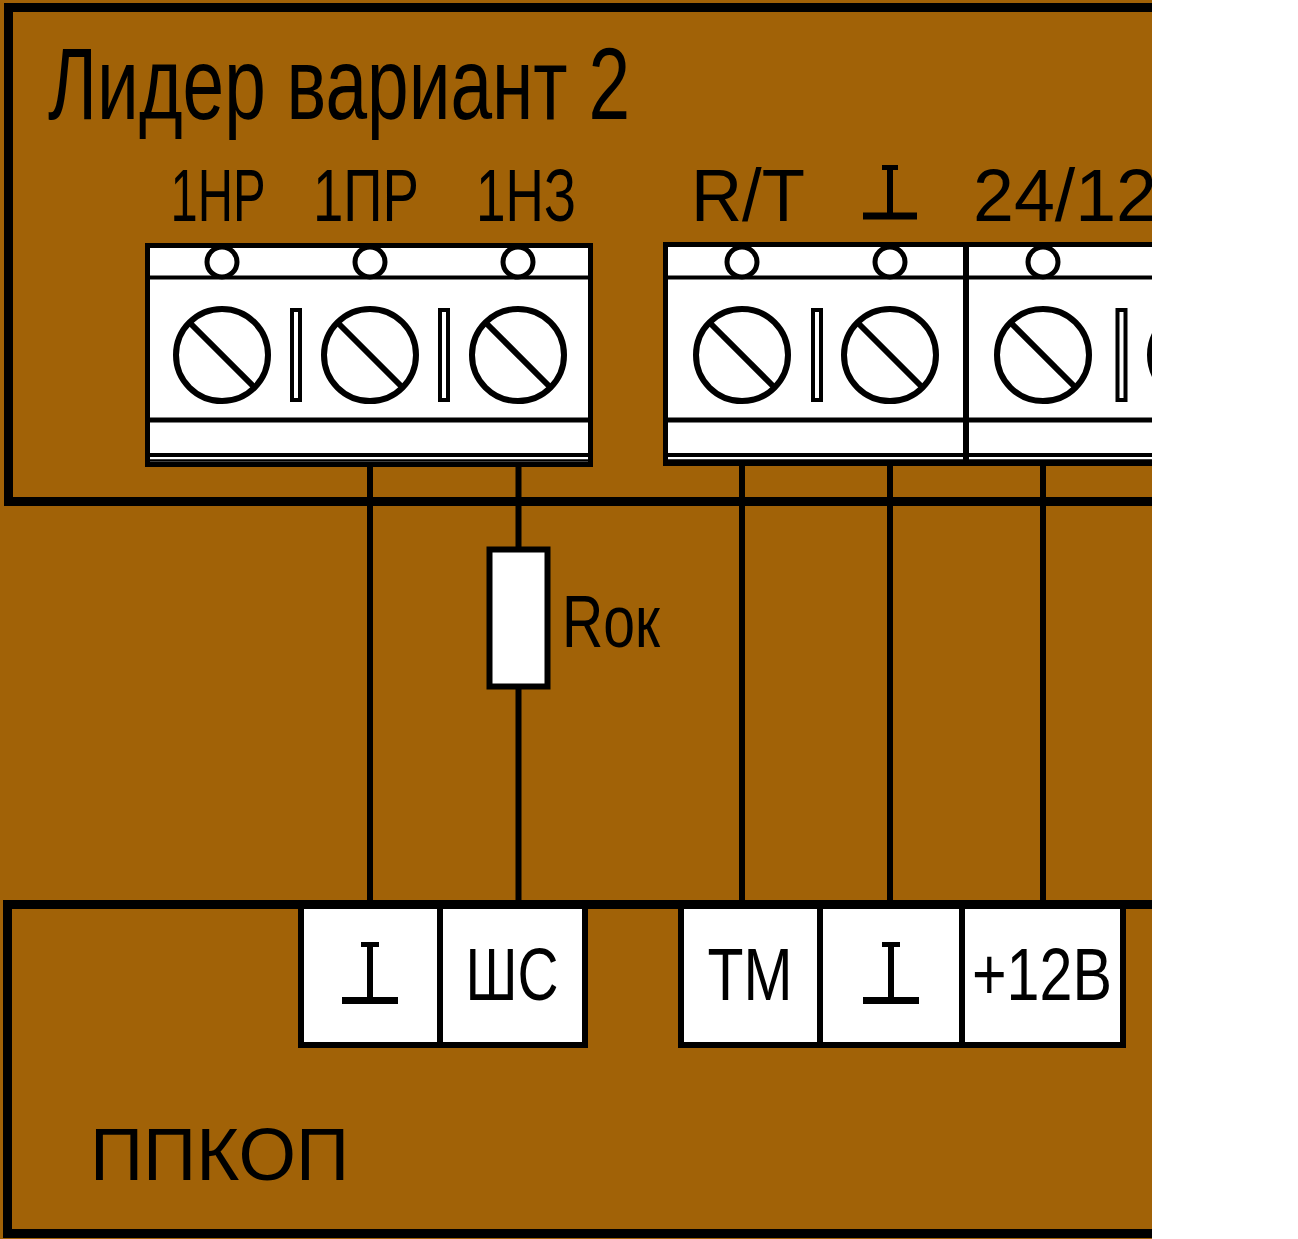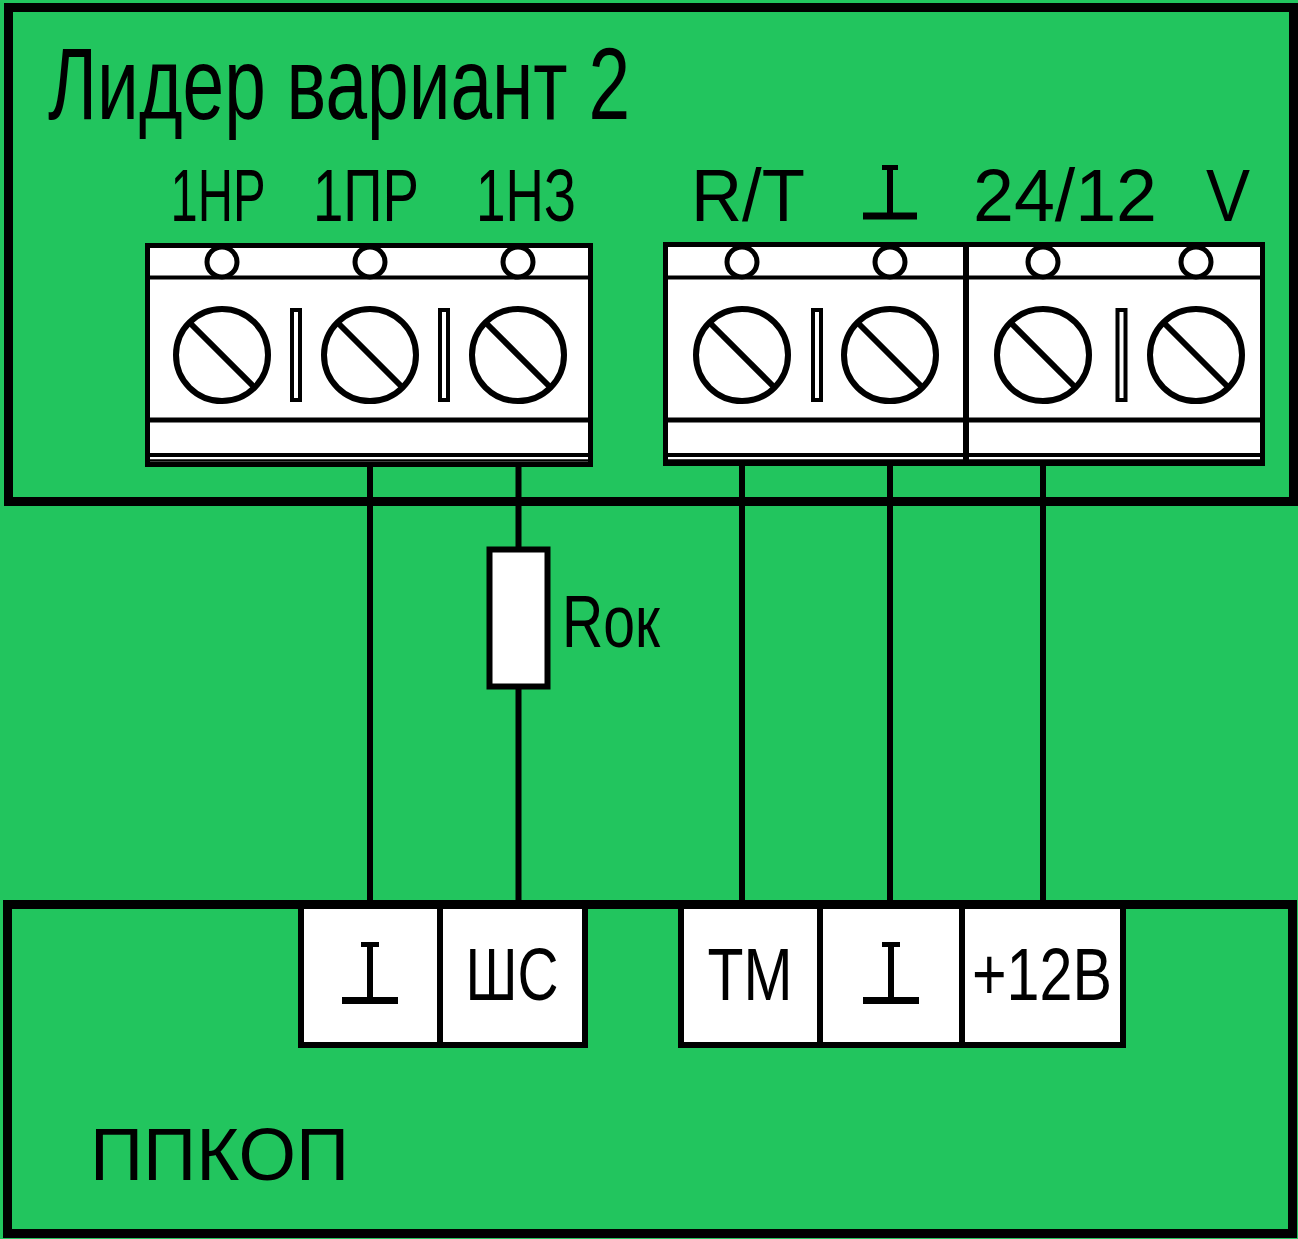"Лидер вариант 2" .stage { background: #22c55e -> #a16207; width: 1298px -> 1152px }
